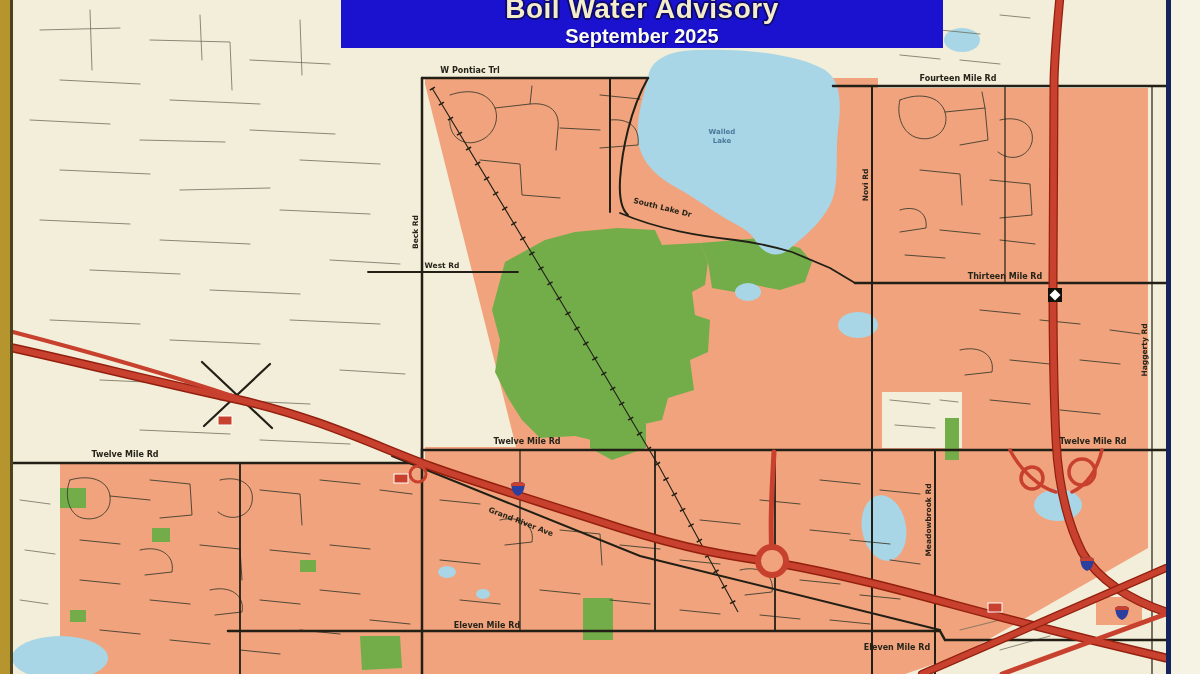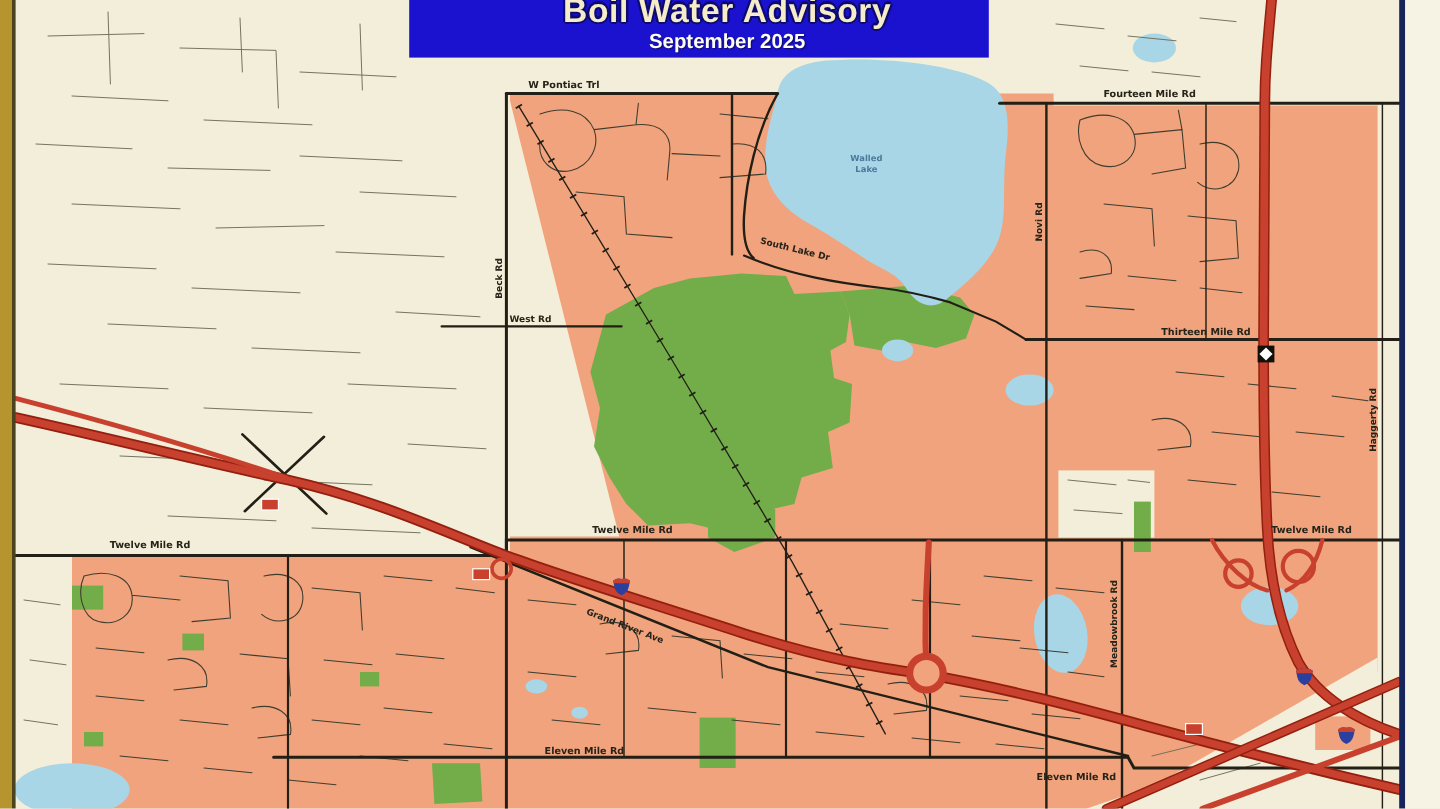"Boil Water Advisory" .banner { padding-left: 47px -> none; width: 436px -> 602px }
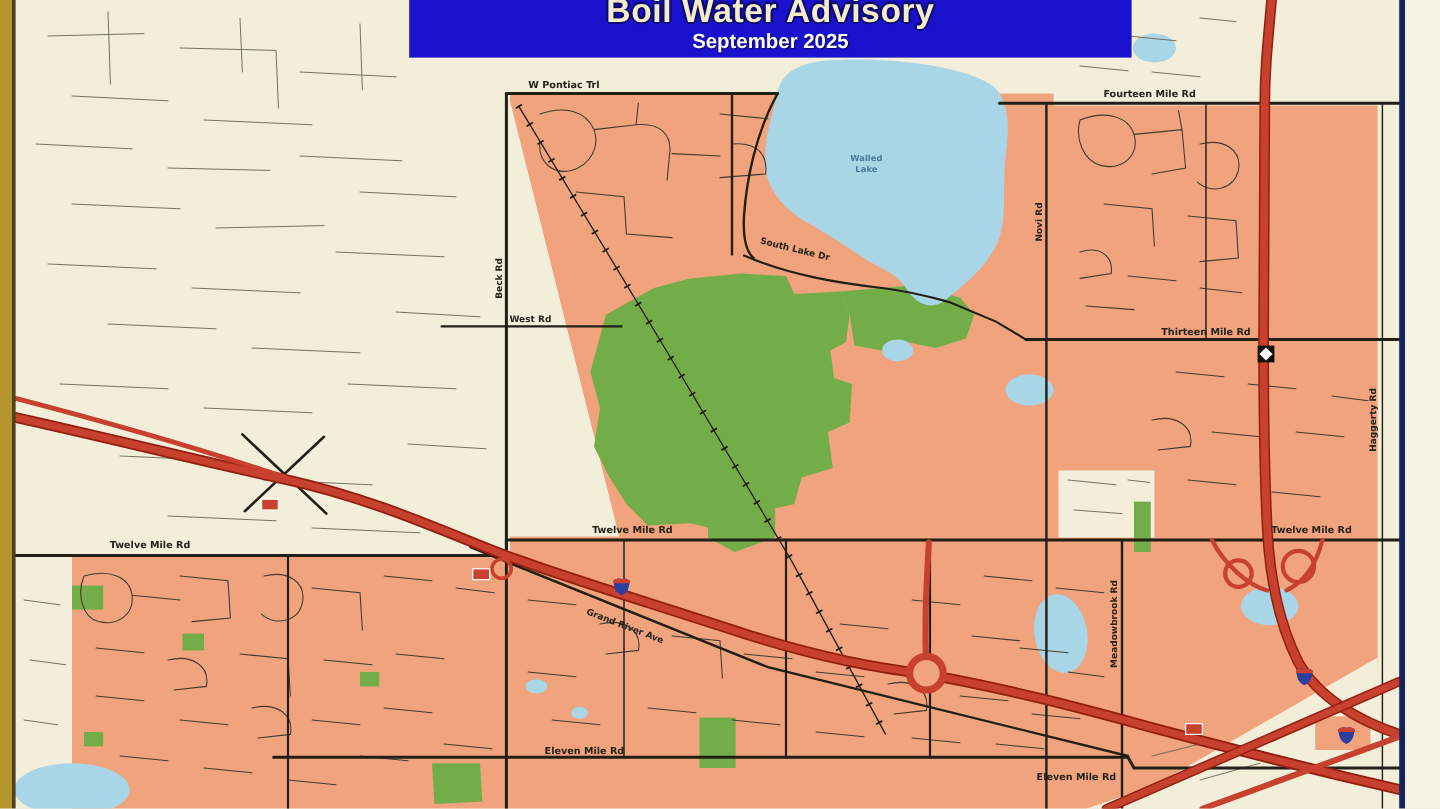"September 2025" .banner-subtitle { font-size: 17px -> 20px }
